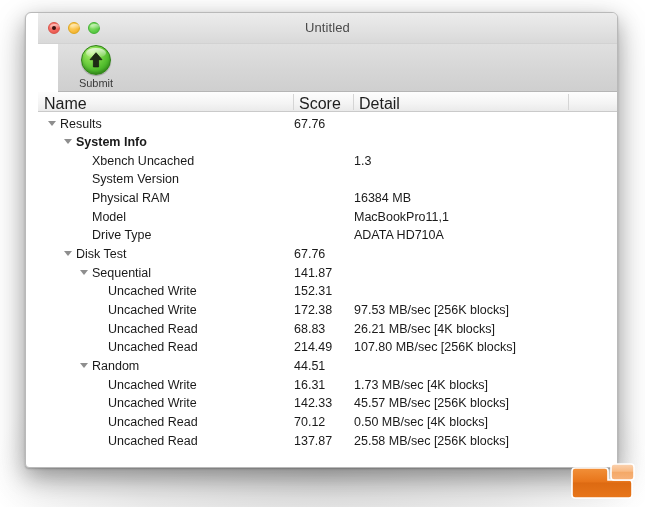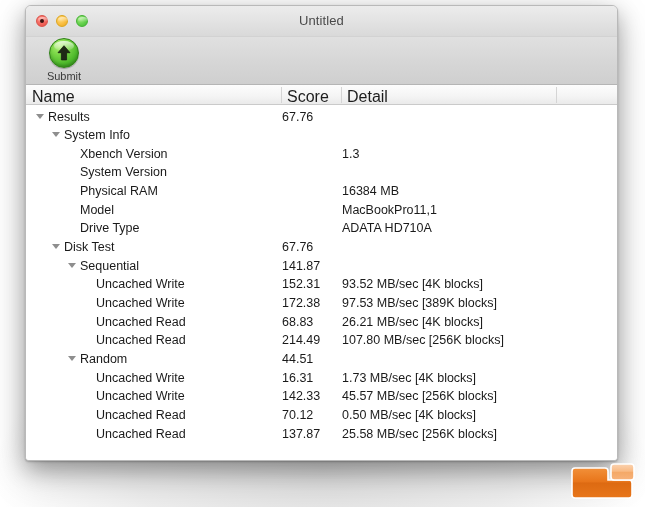"Untitled" #window { padding-left: none -> 12px; top: 5px -> 12px }
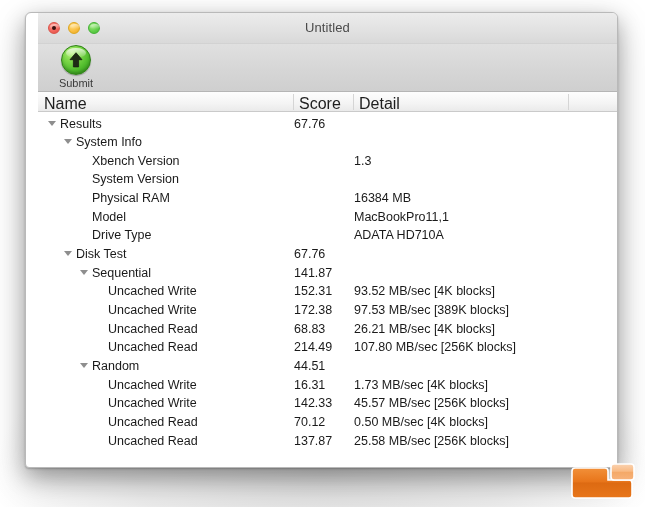"Submit" #toolbar { margin-left: none -> 20px }
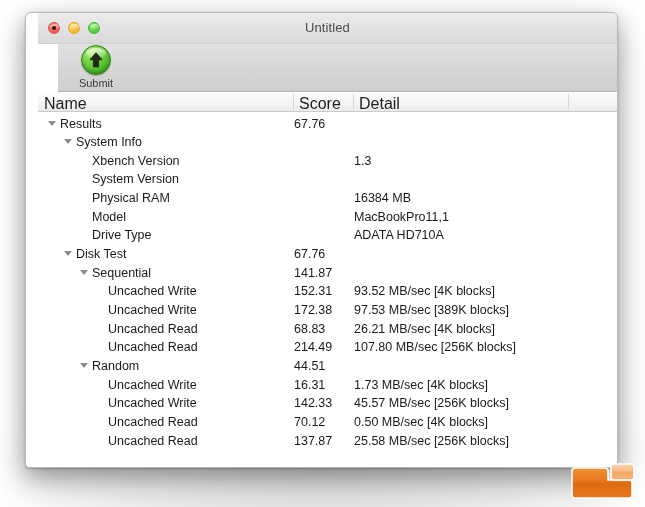"System Info" div.row { font-weight: none -> bold }
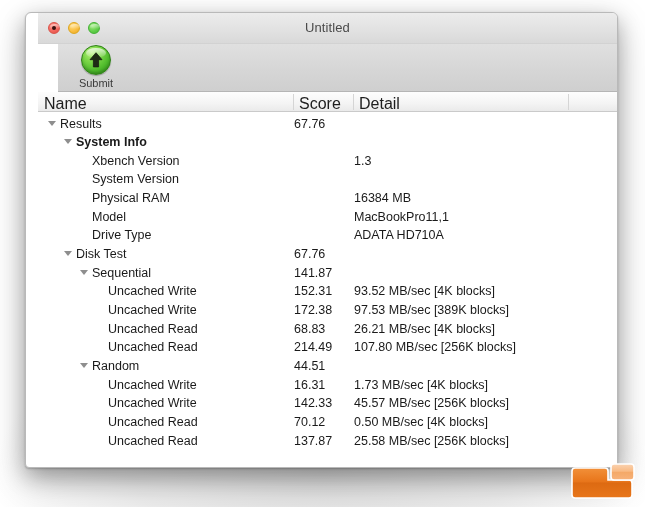"Xbench Version" span.cell-name { text: Version -> Uncached }
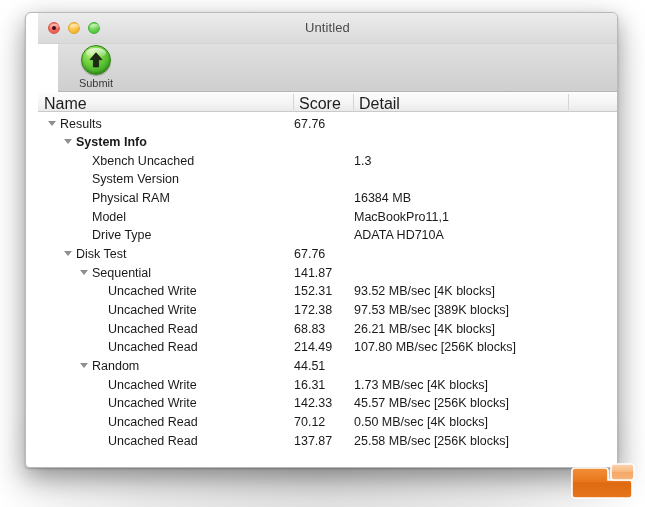"93.52 MB/sec [4K blocks]" span.cell-detail { html: <span>93.52 MB/sec [4K blocks]</span> -> none }
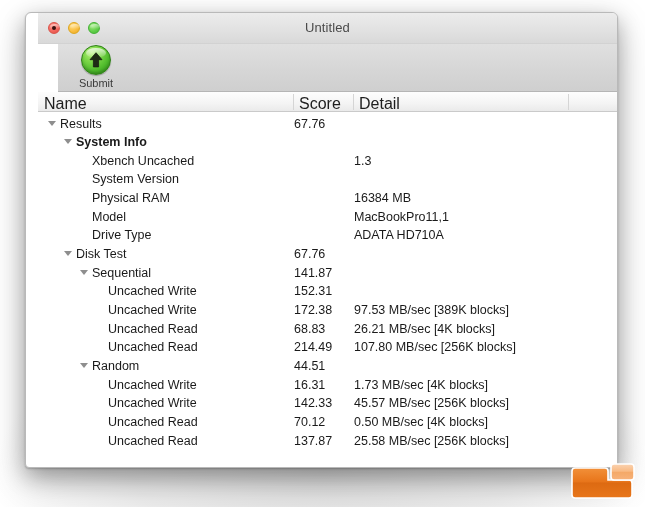"97.53 MB/sec [389K blocks]" span.cell-detail { text: 389K -> 256K }
